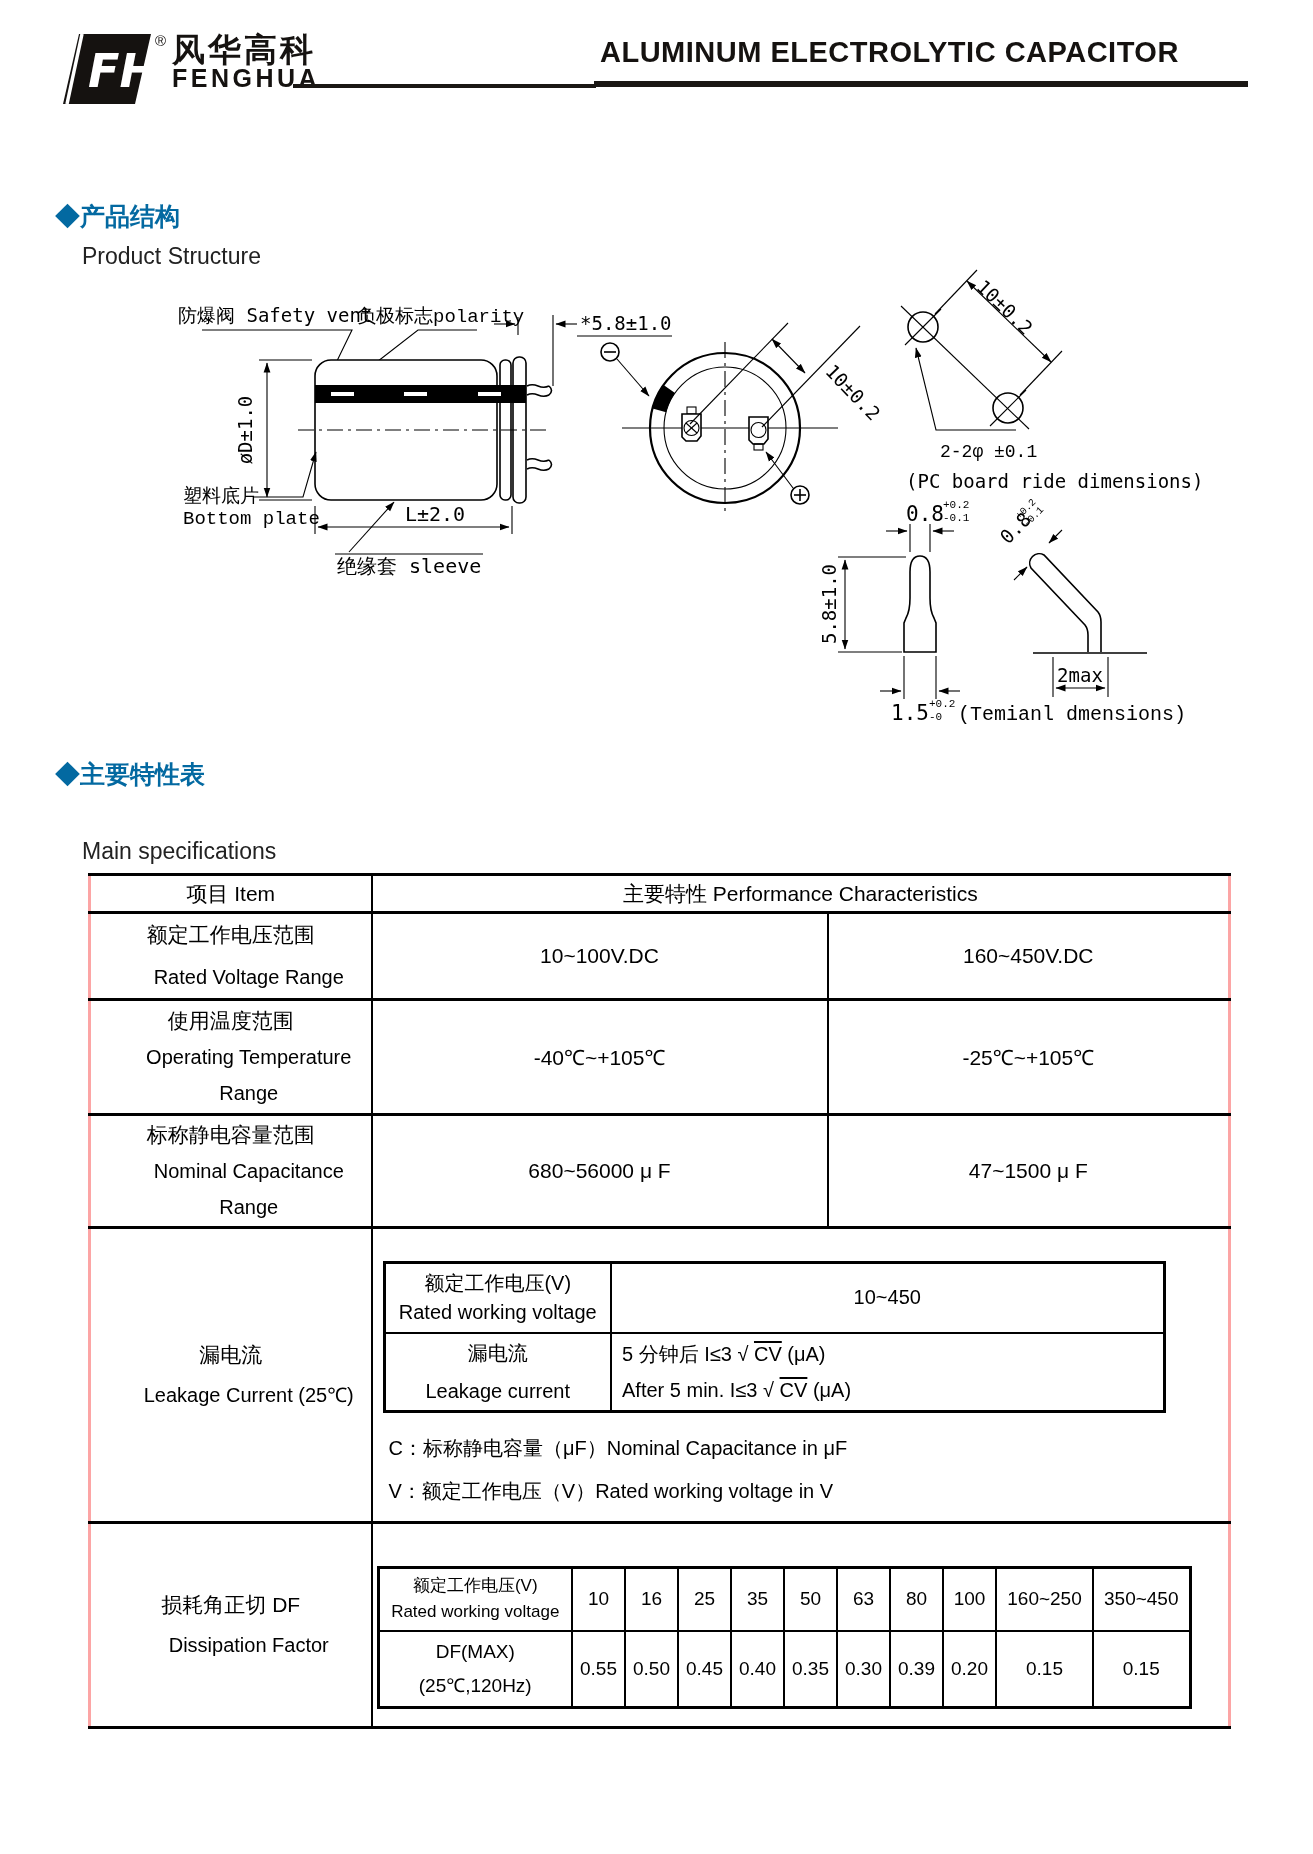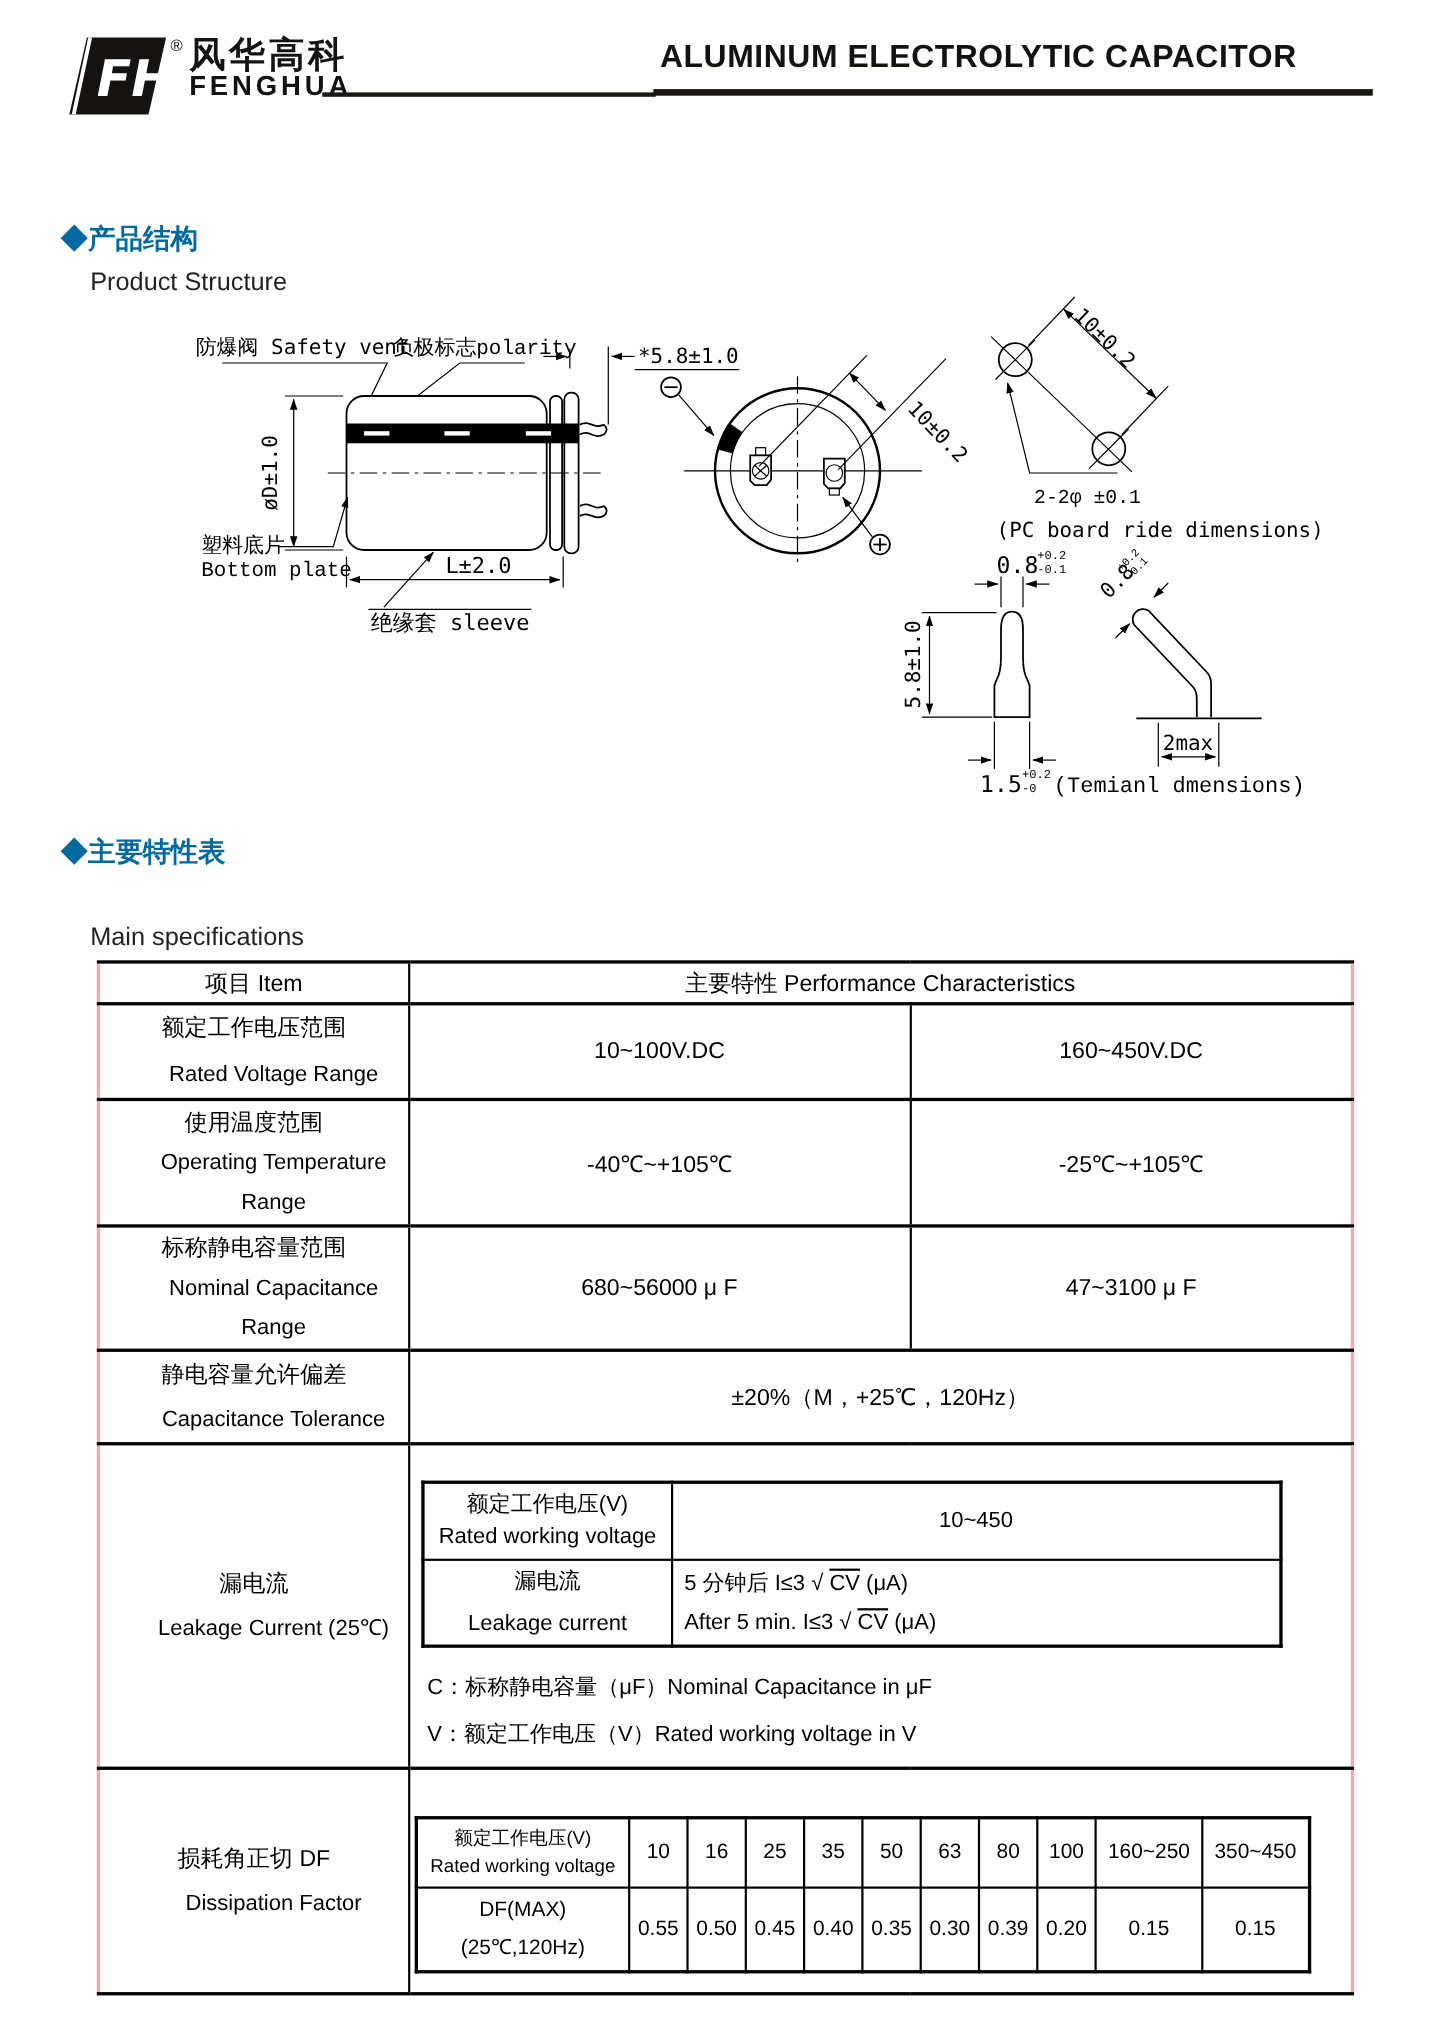"47~3100 μ F" td { text: 3100 -> 1500 }
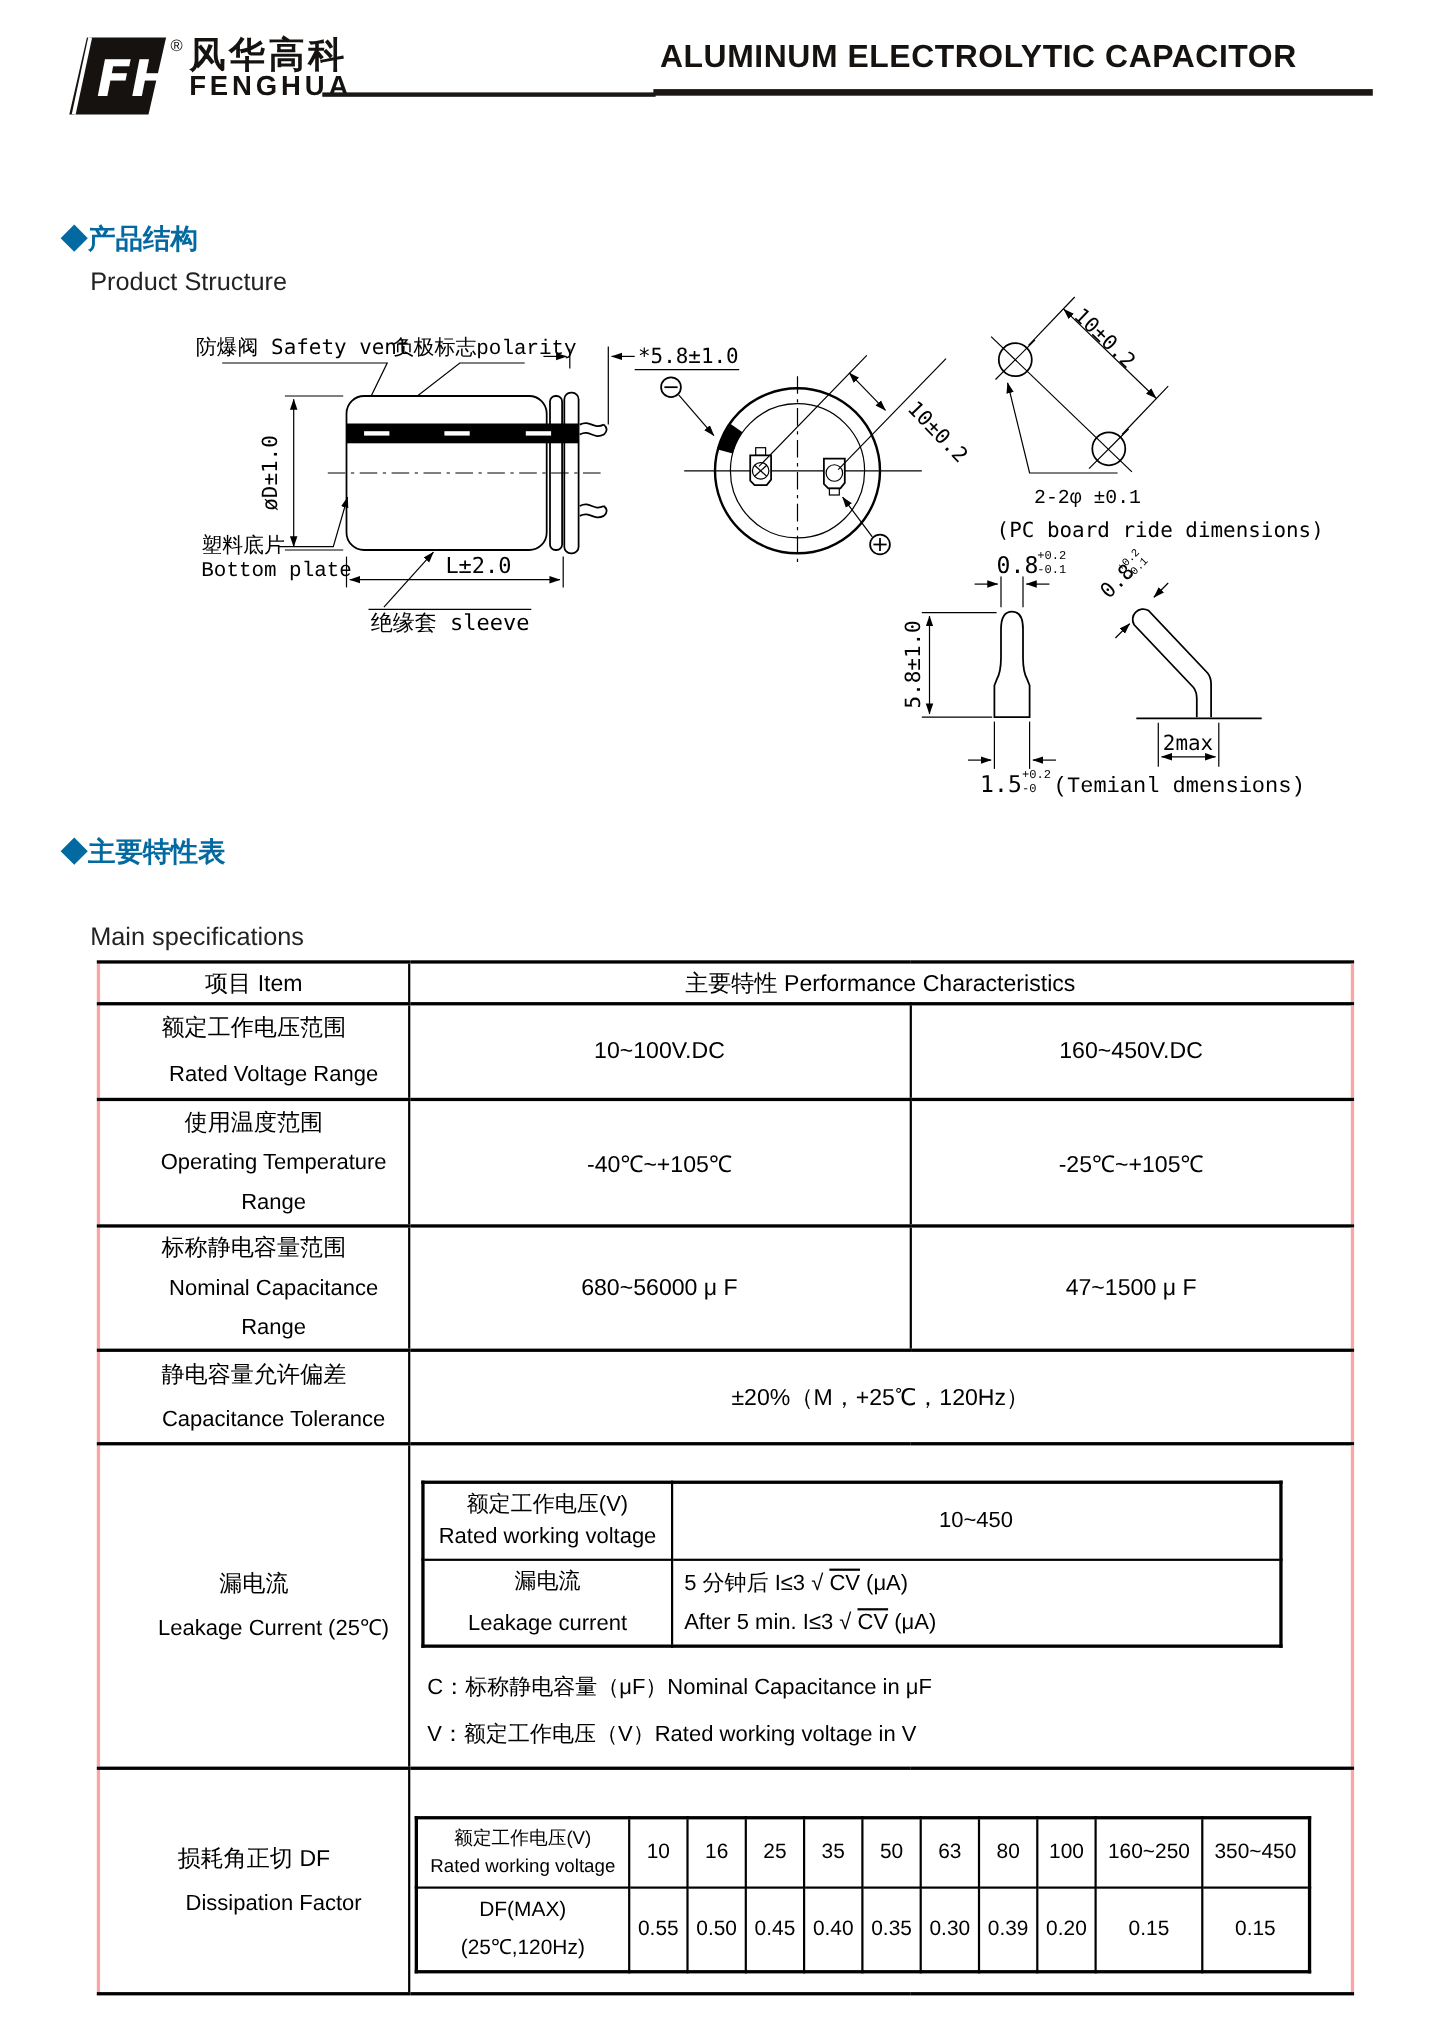"静电容量允许偏差" tr.h85 { html: <tr> <td> <div> <div>静电容量允许偏差</div> <div>Capacitance Tolerance</div> </div> </td> <td>±20%（M，+25℃，120Hz）</td> </tr> -> none }
